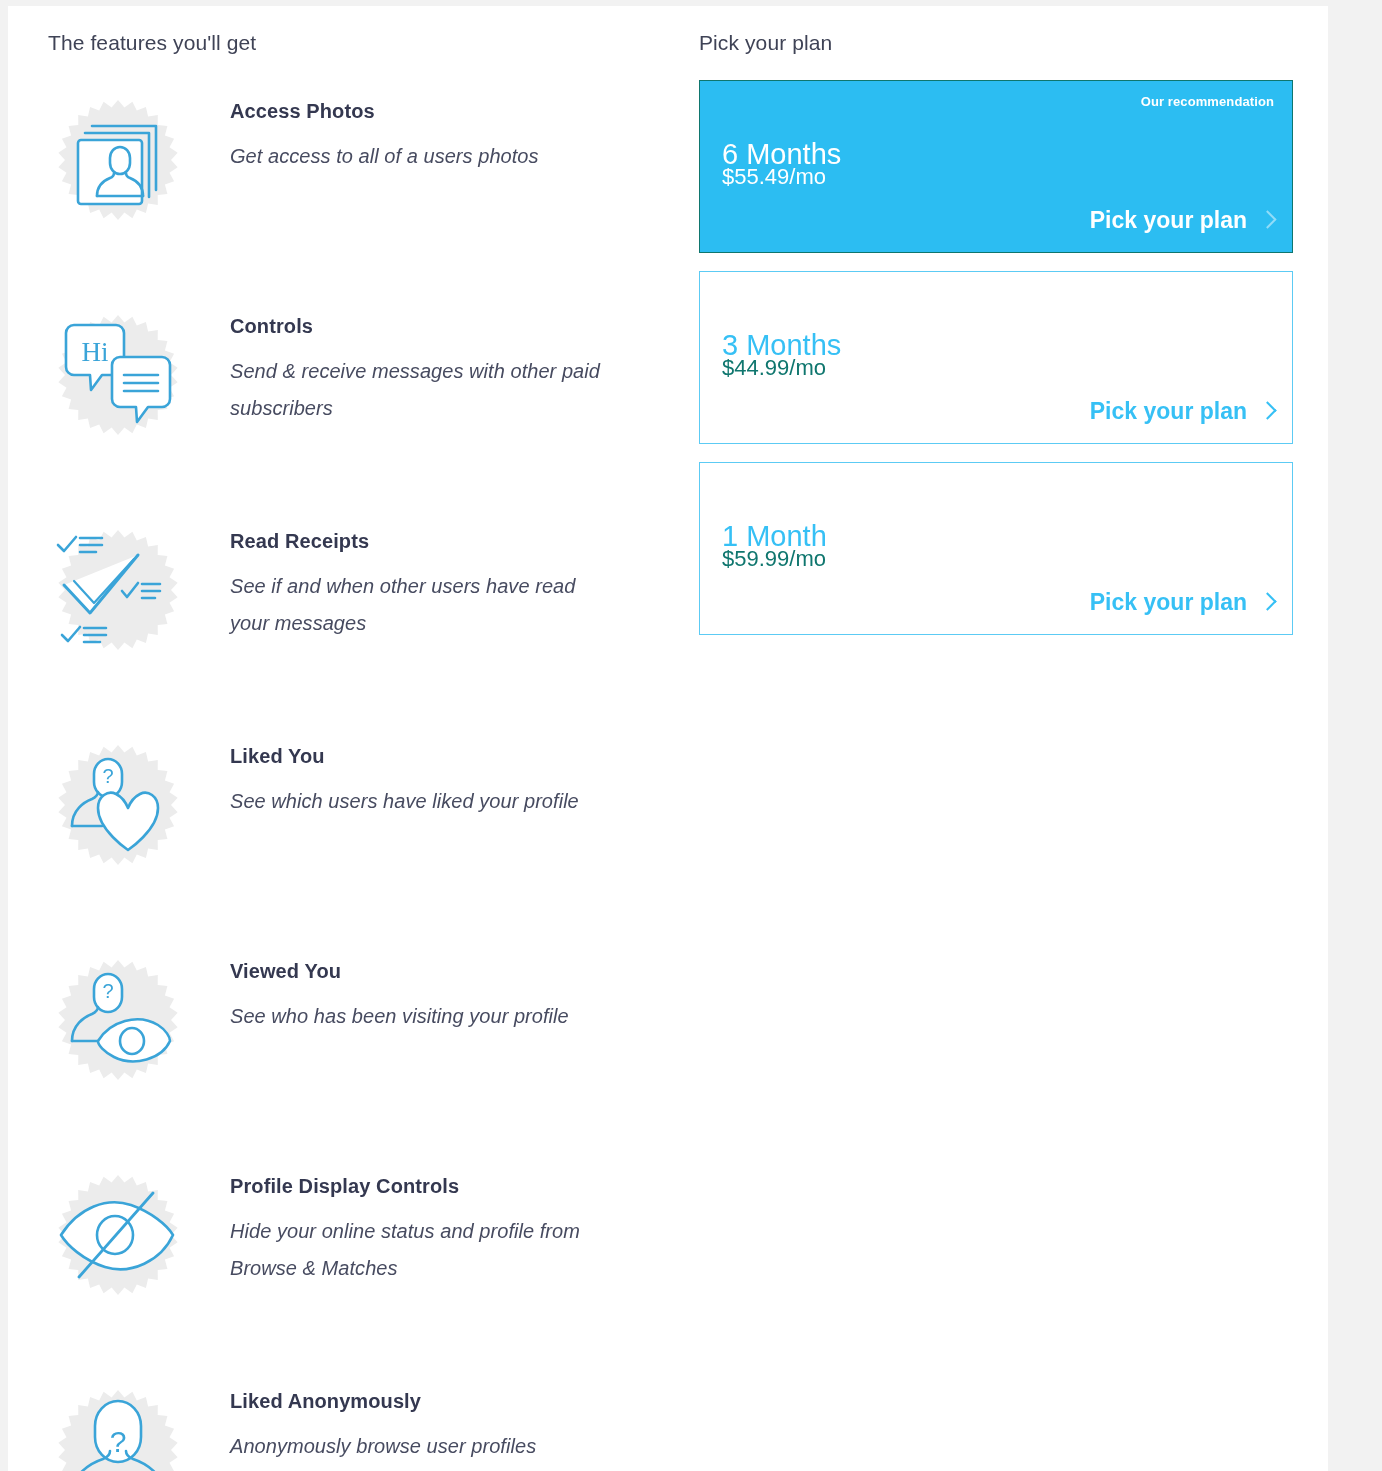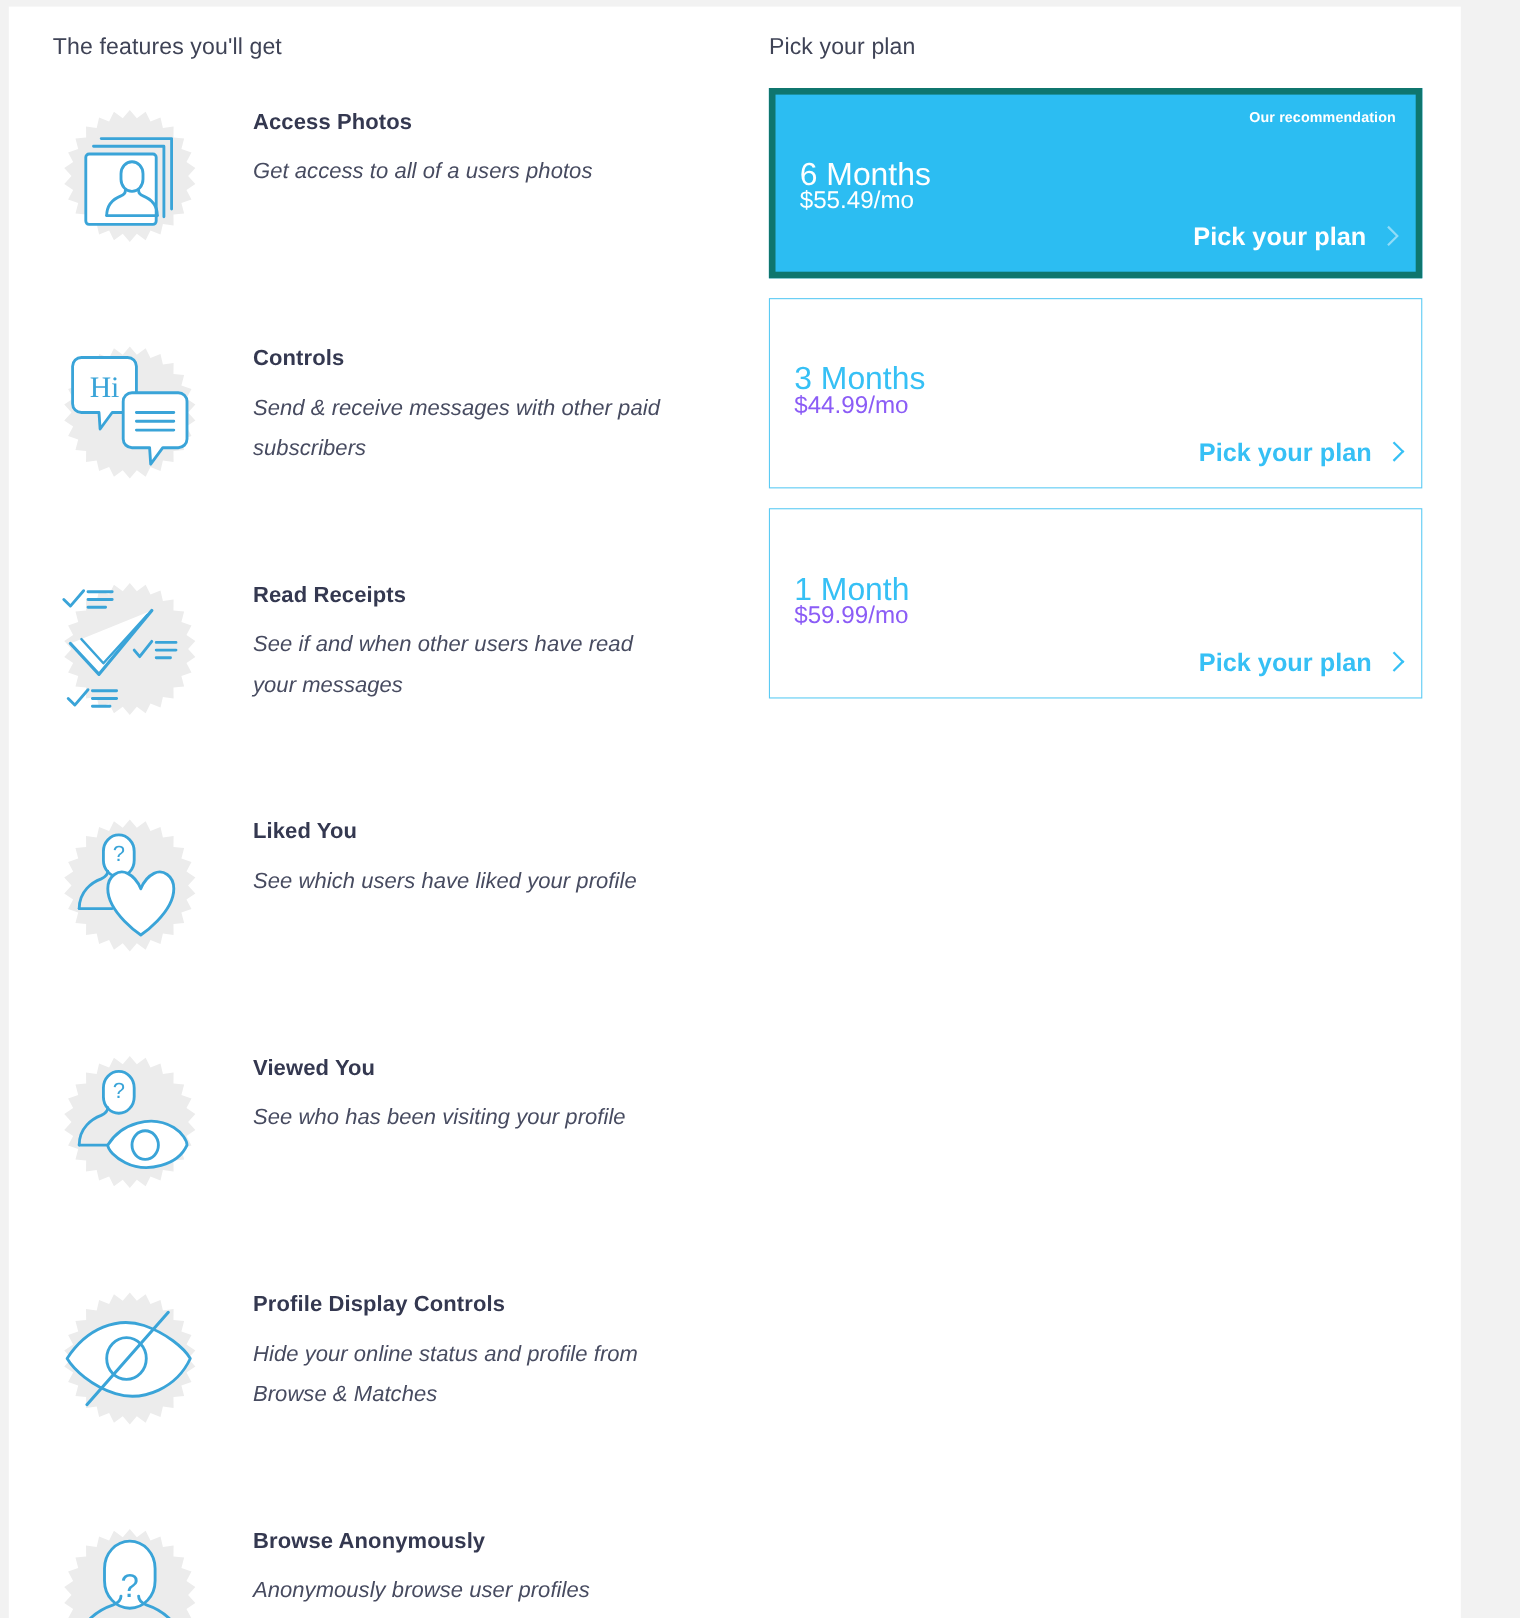"Our recommendation" .plan-card.featured { border: 6px solid #0f766e -> 1px solid #0f766e }
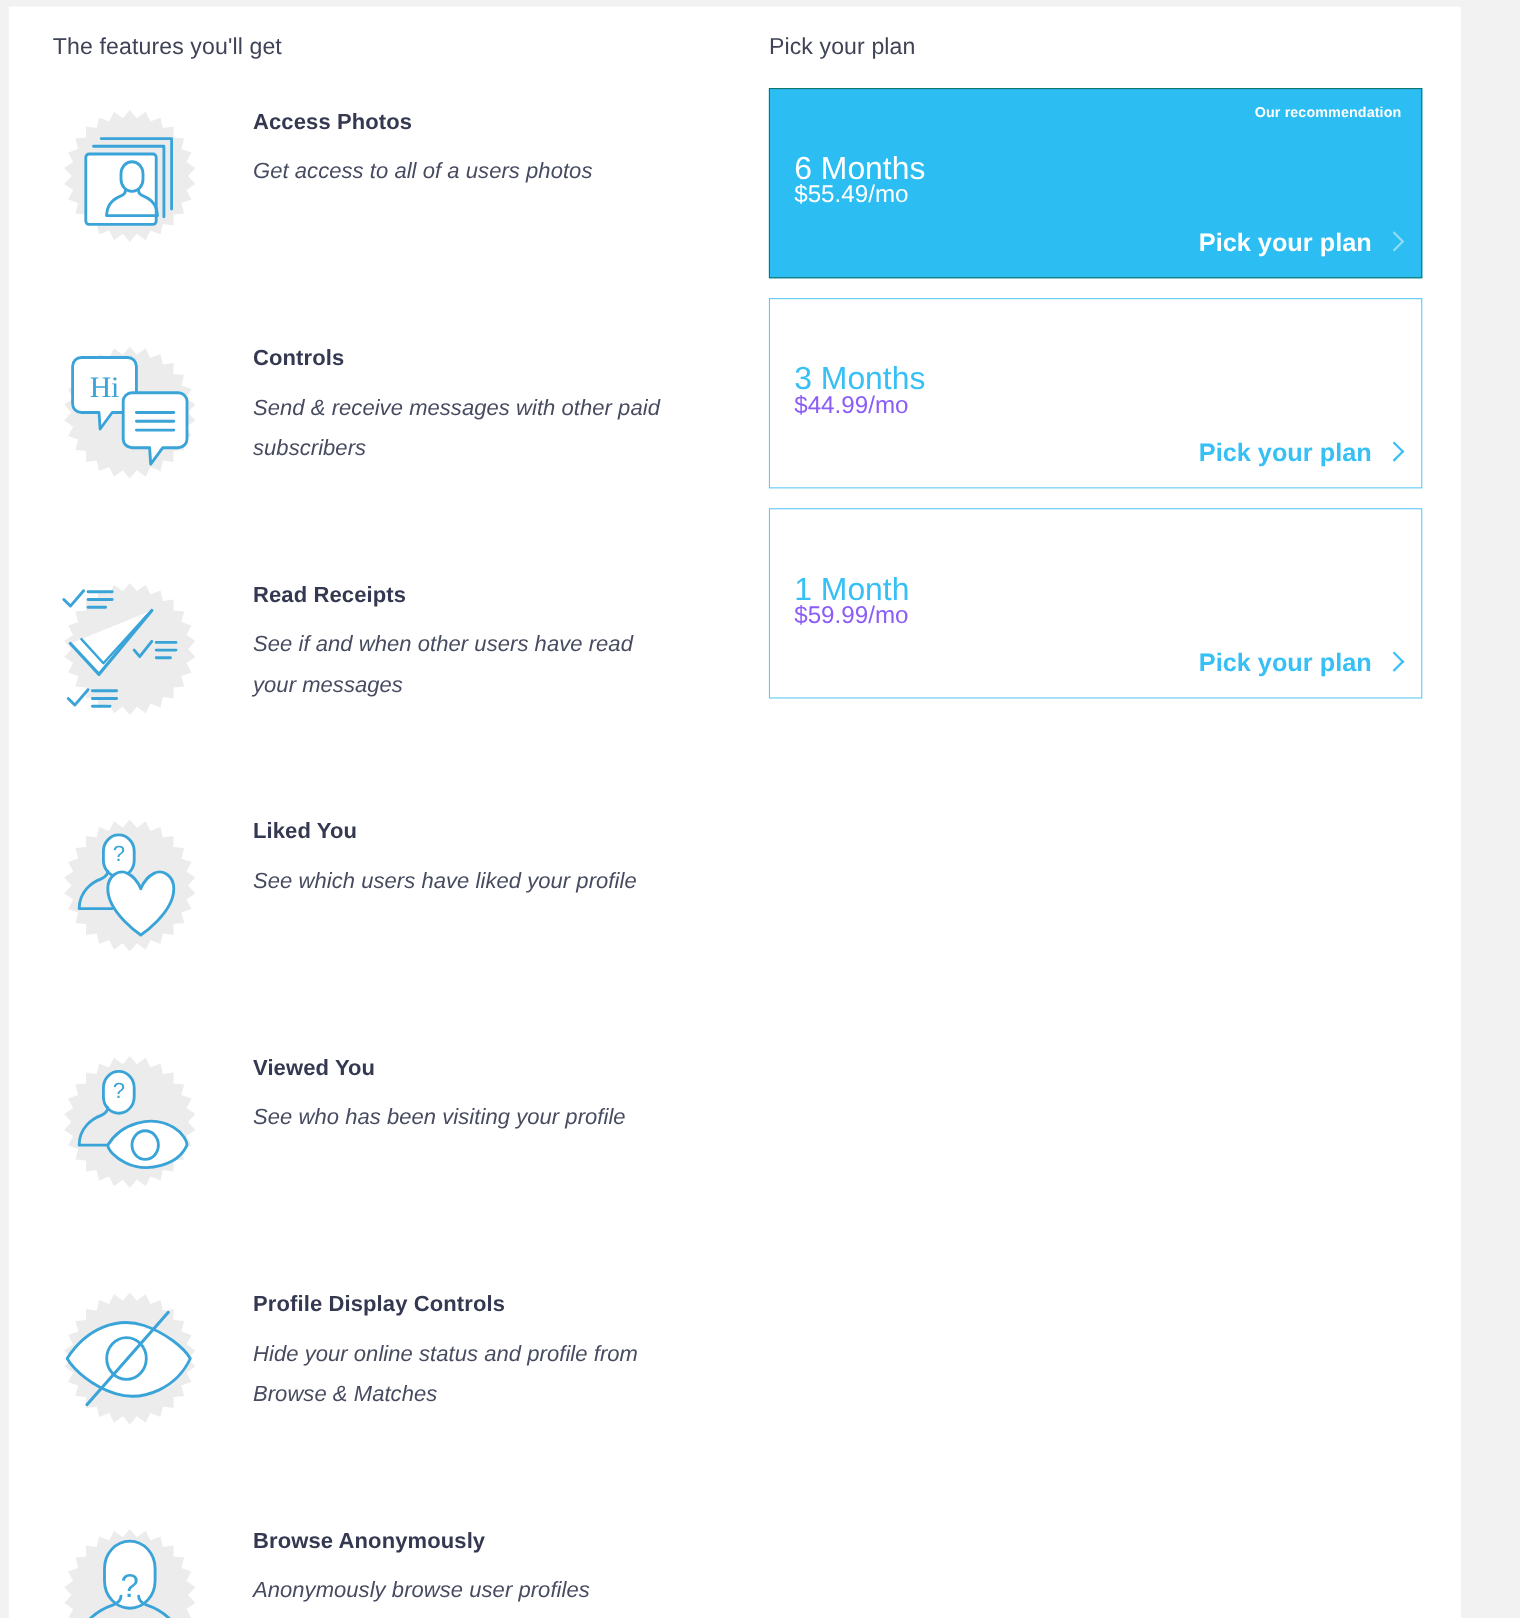"$44.99/mo" .plan-price { color: #8b5cf6 -> #0f766e }
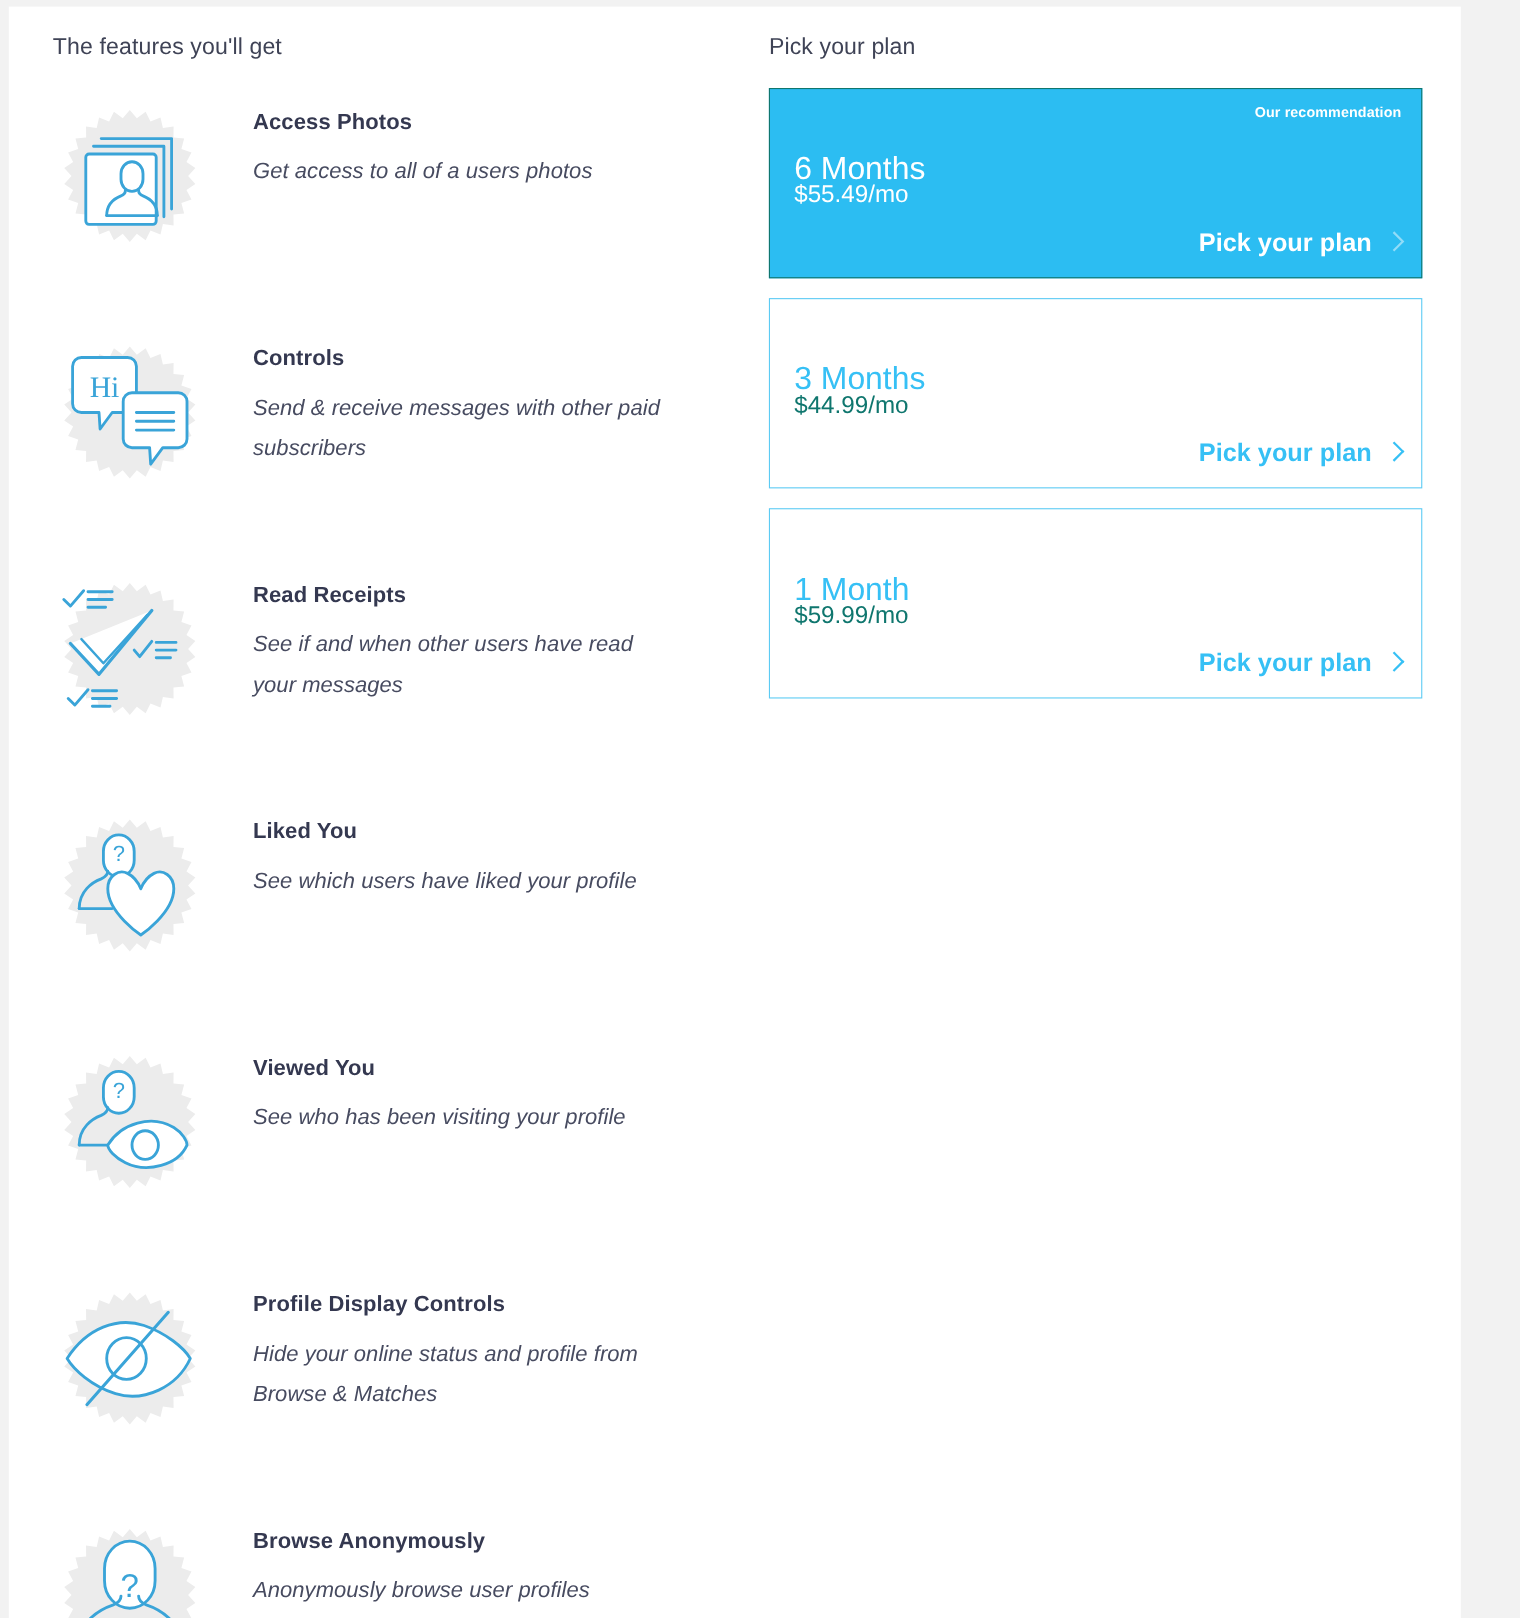"Browse Anonymously" div.feature-title { text: Browse -> Liked }
